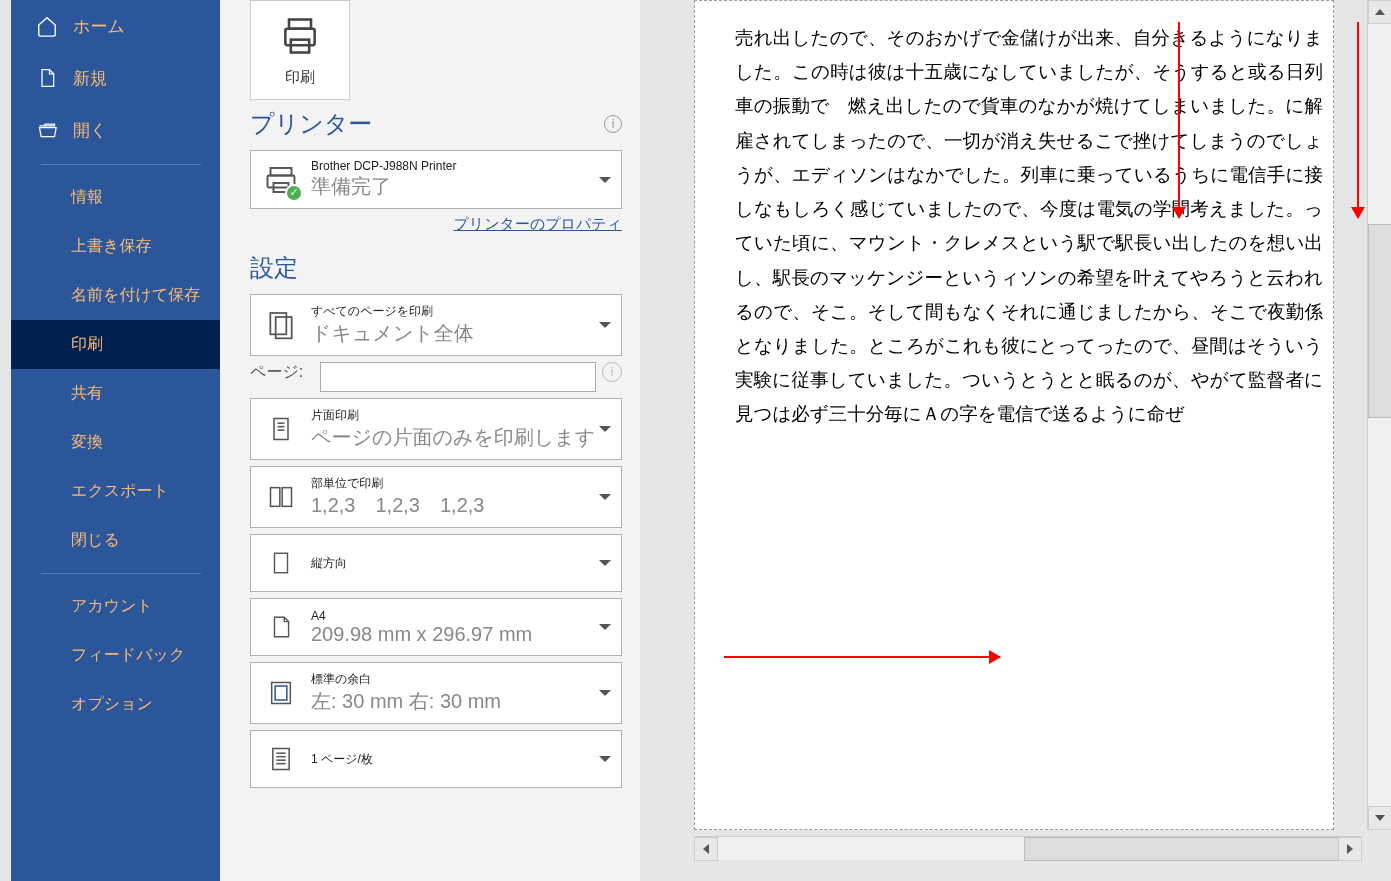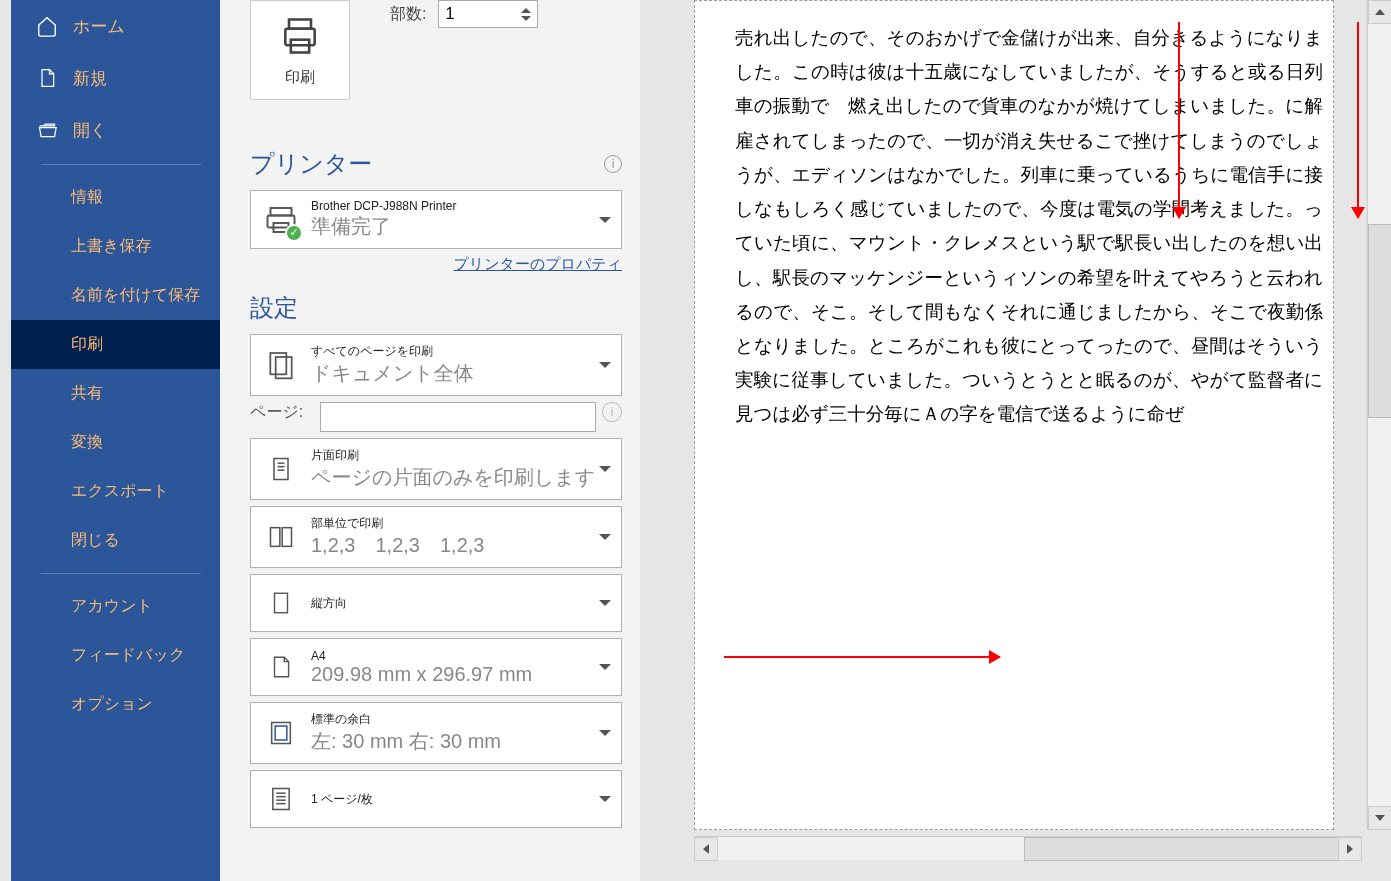"部数:" div.copies-row { html: <div> <span>部数:</span> <div> <span>1</span> <div> <div></div> <div></div> </div> </div> </div> -> none }
